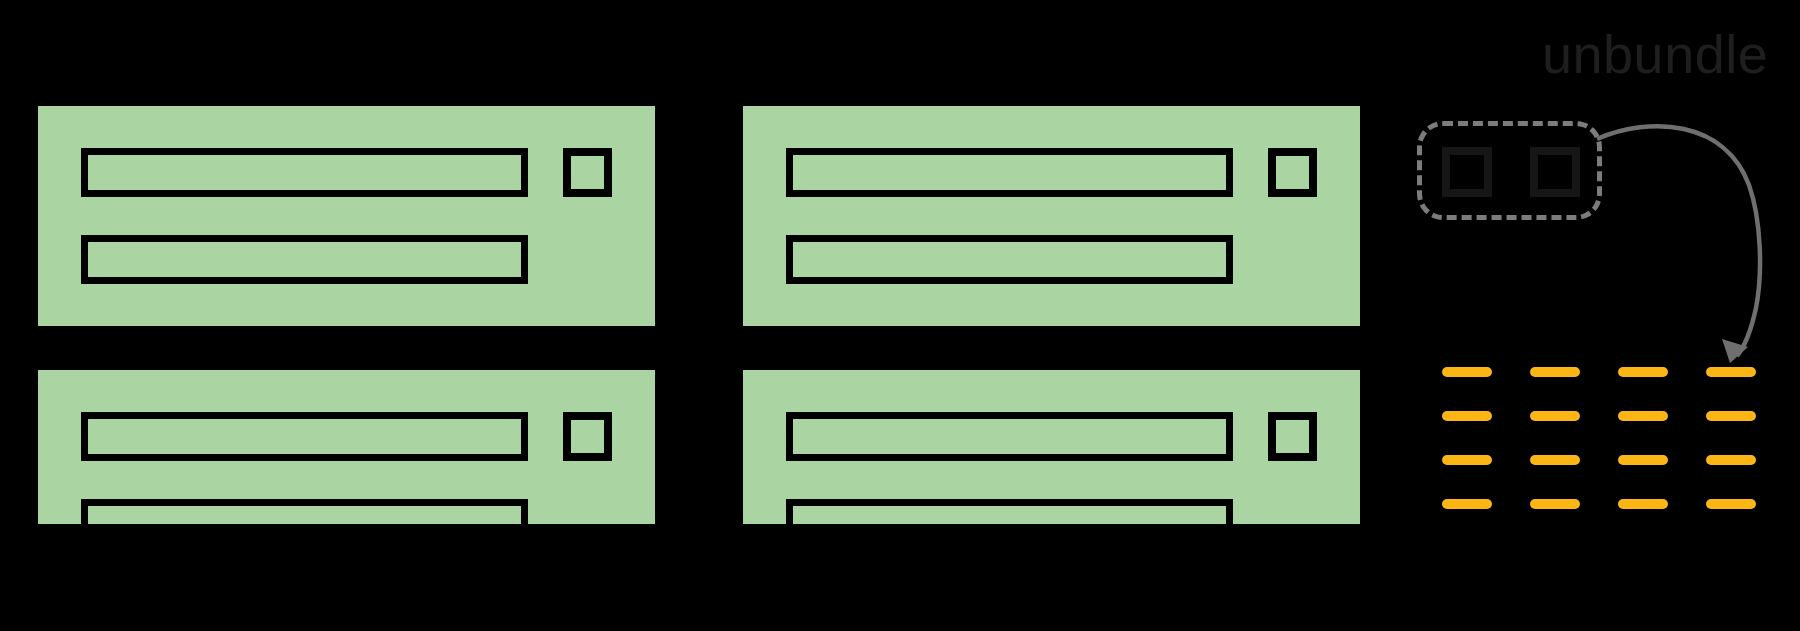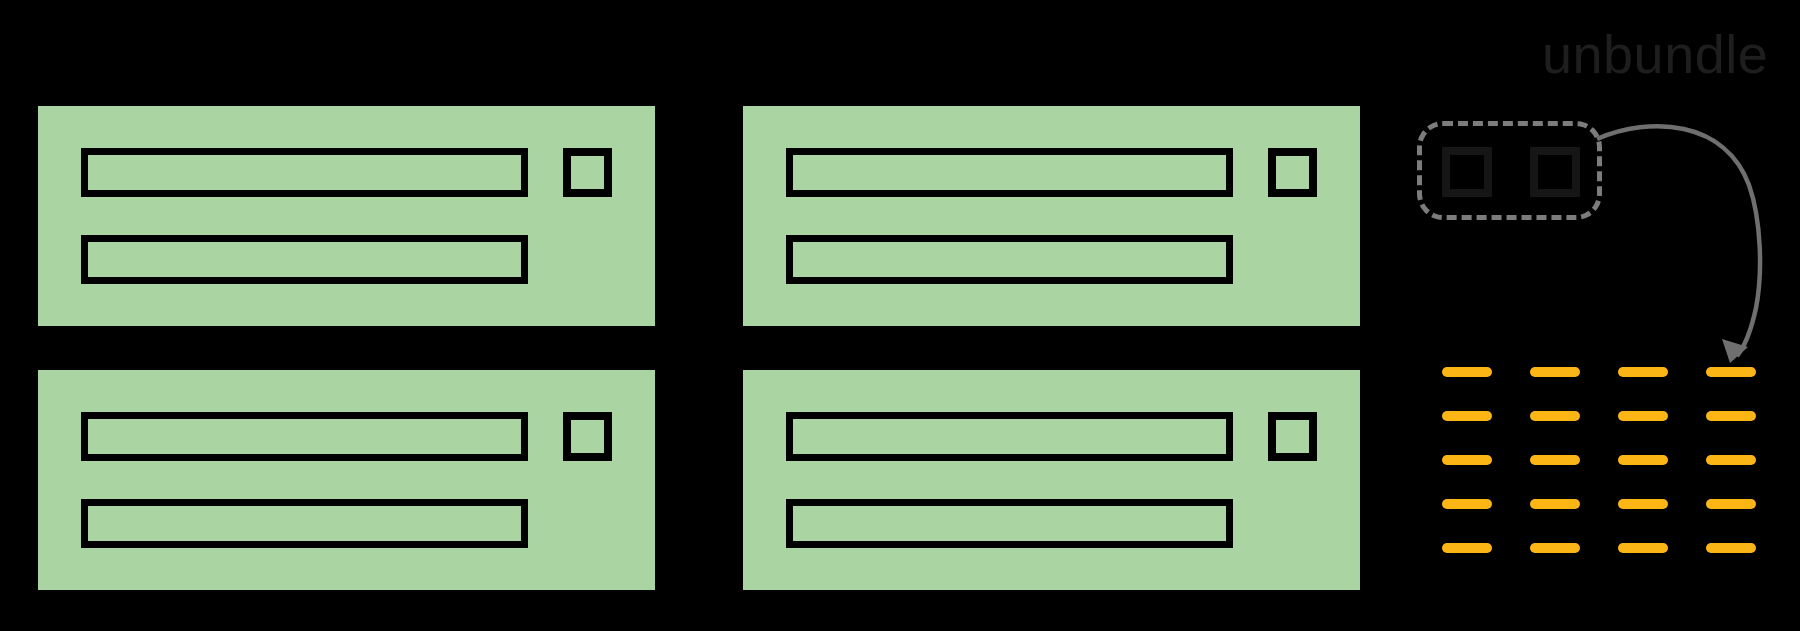"unbundle" .canvas { height: 631px -> 524px }
